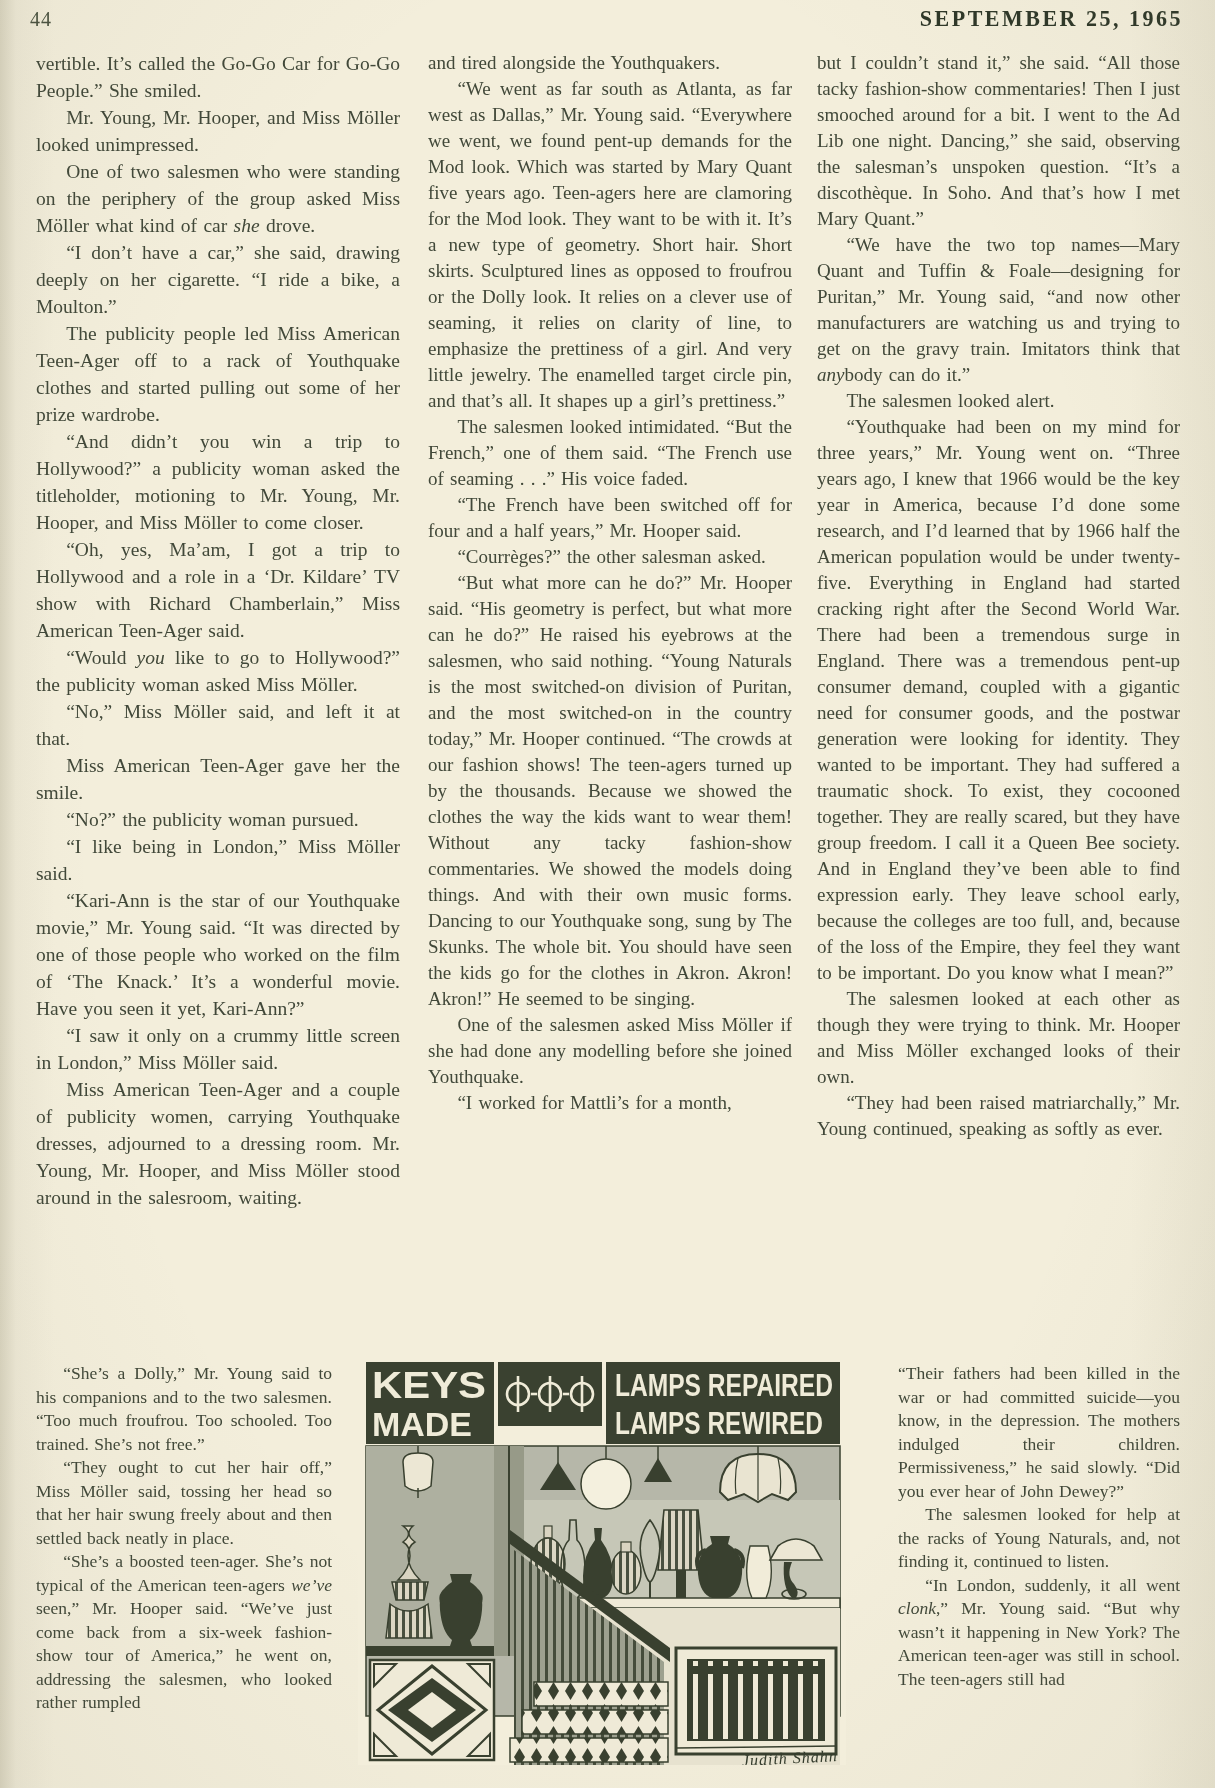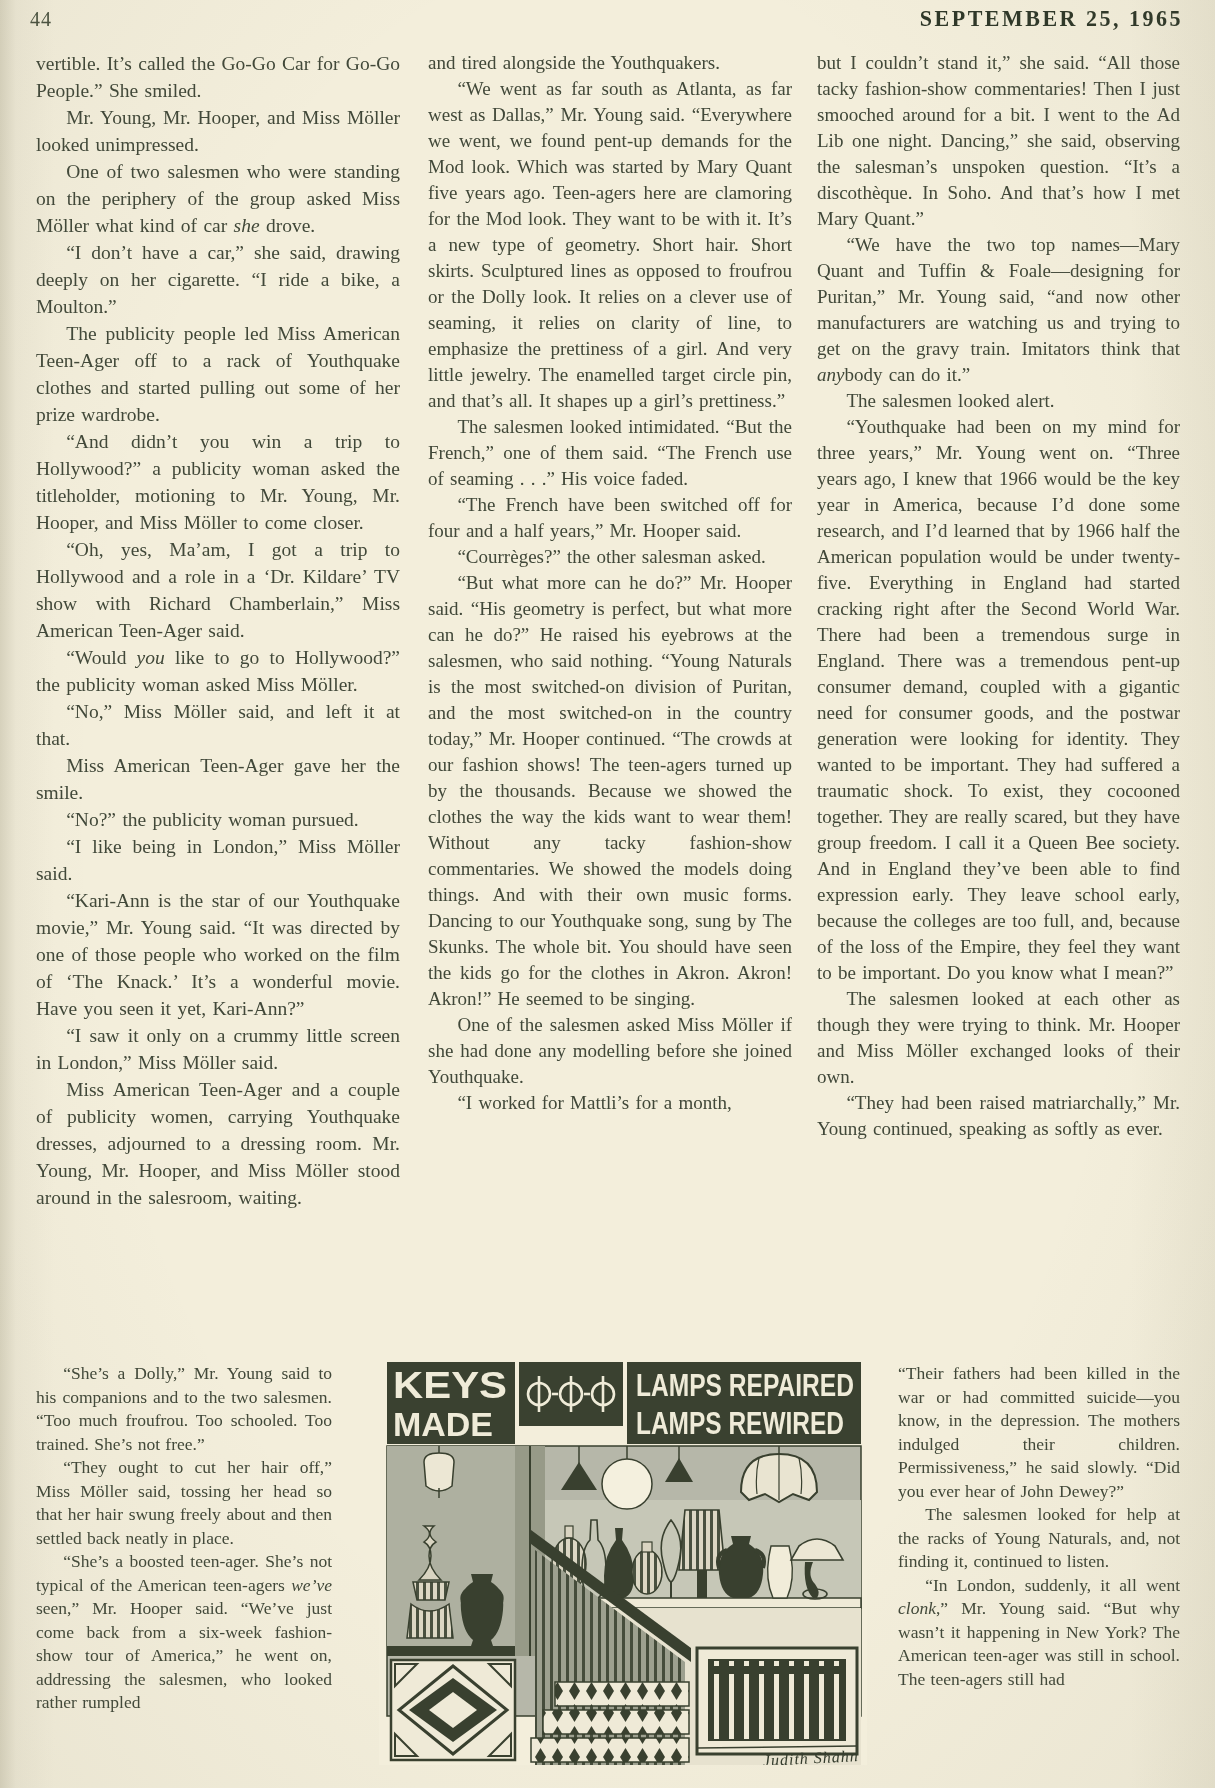"KEYS" .illus { left: 379px -> 358px }
